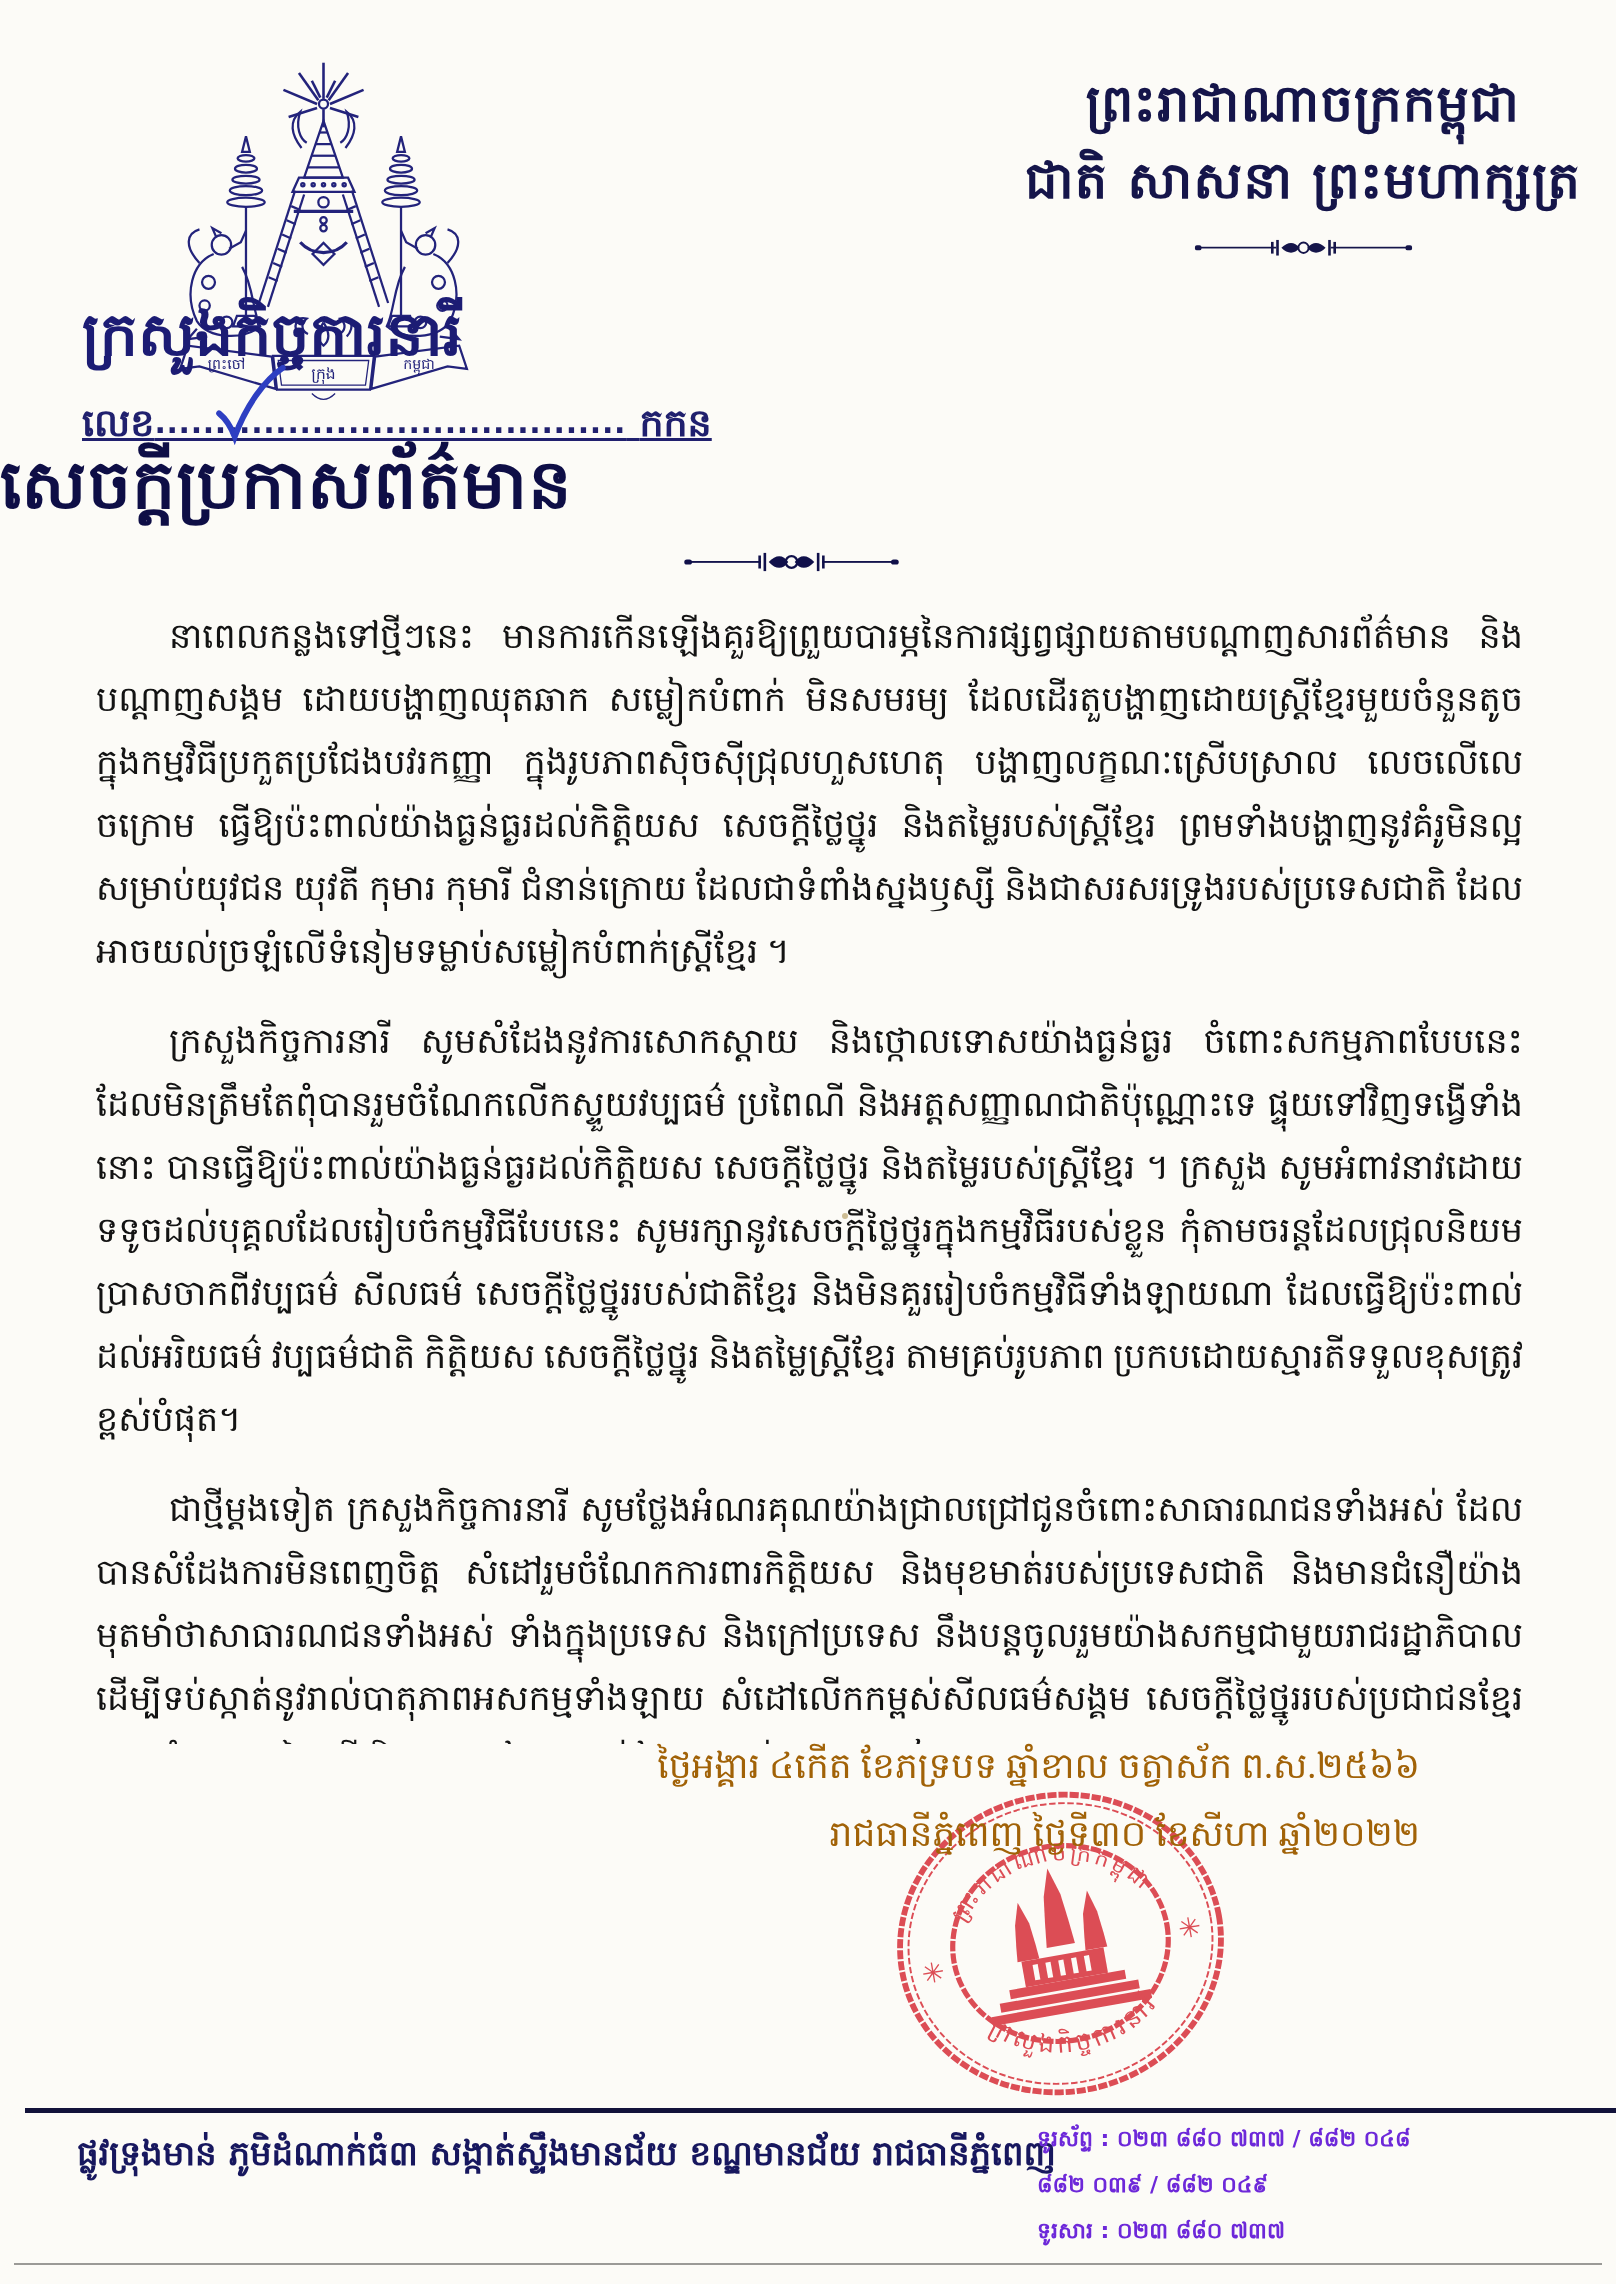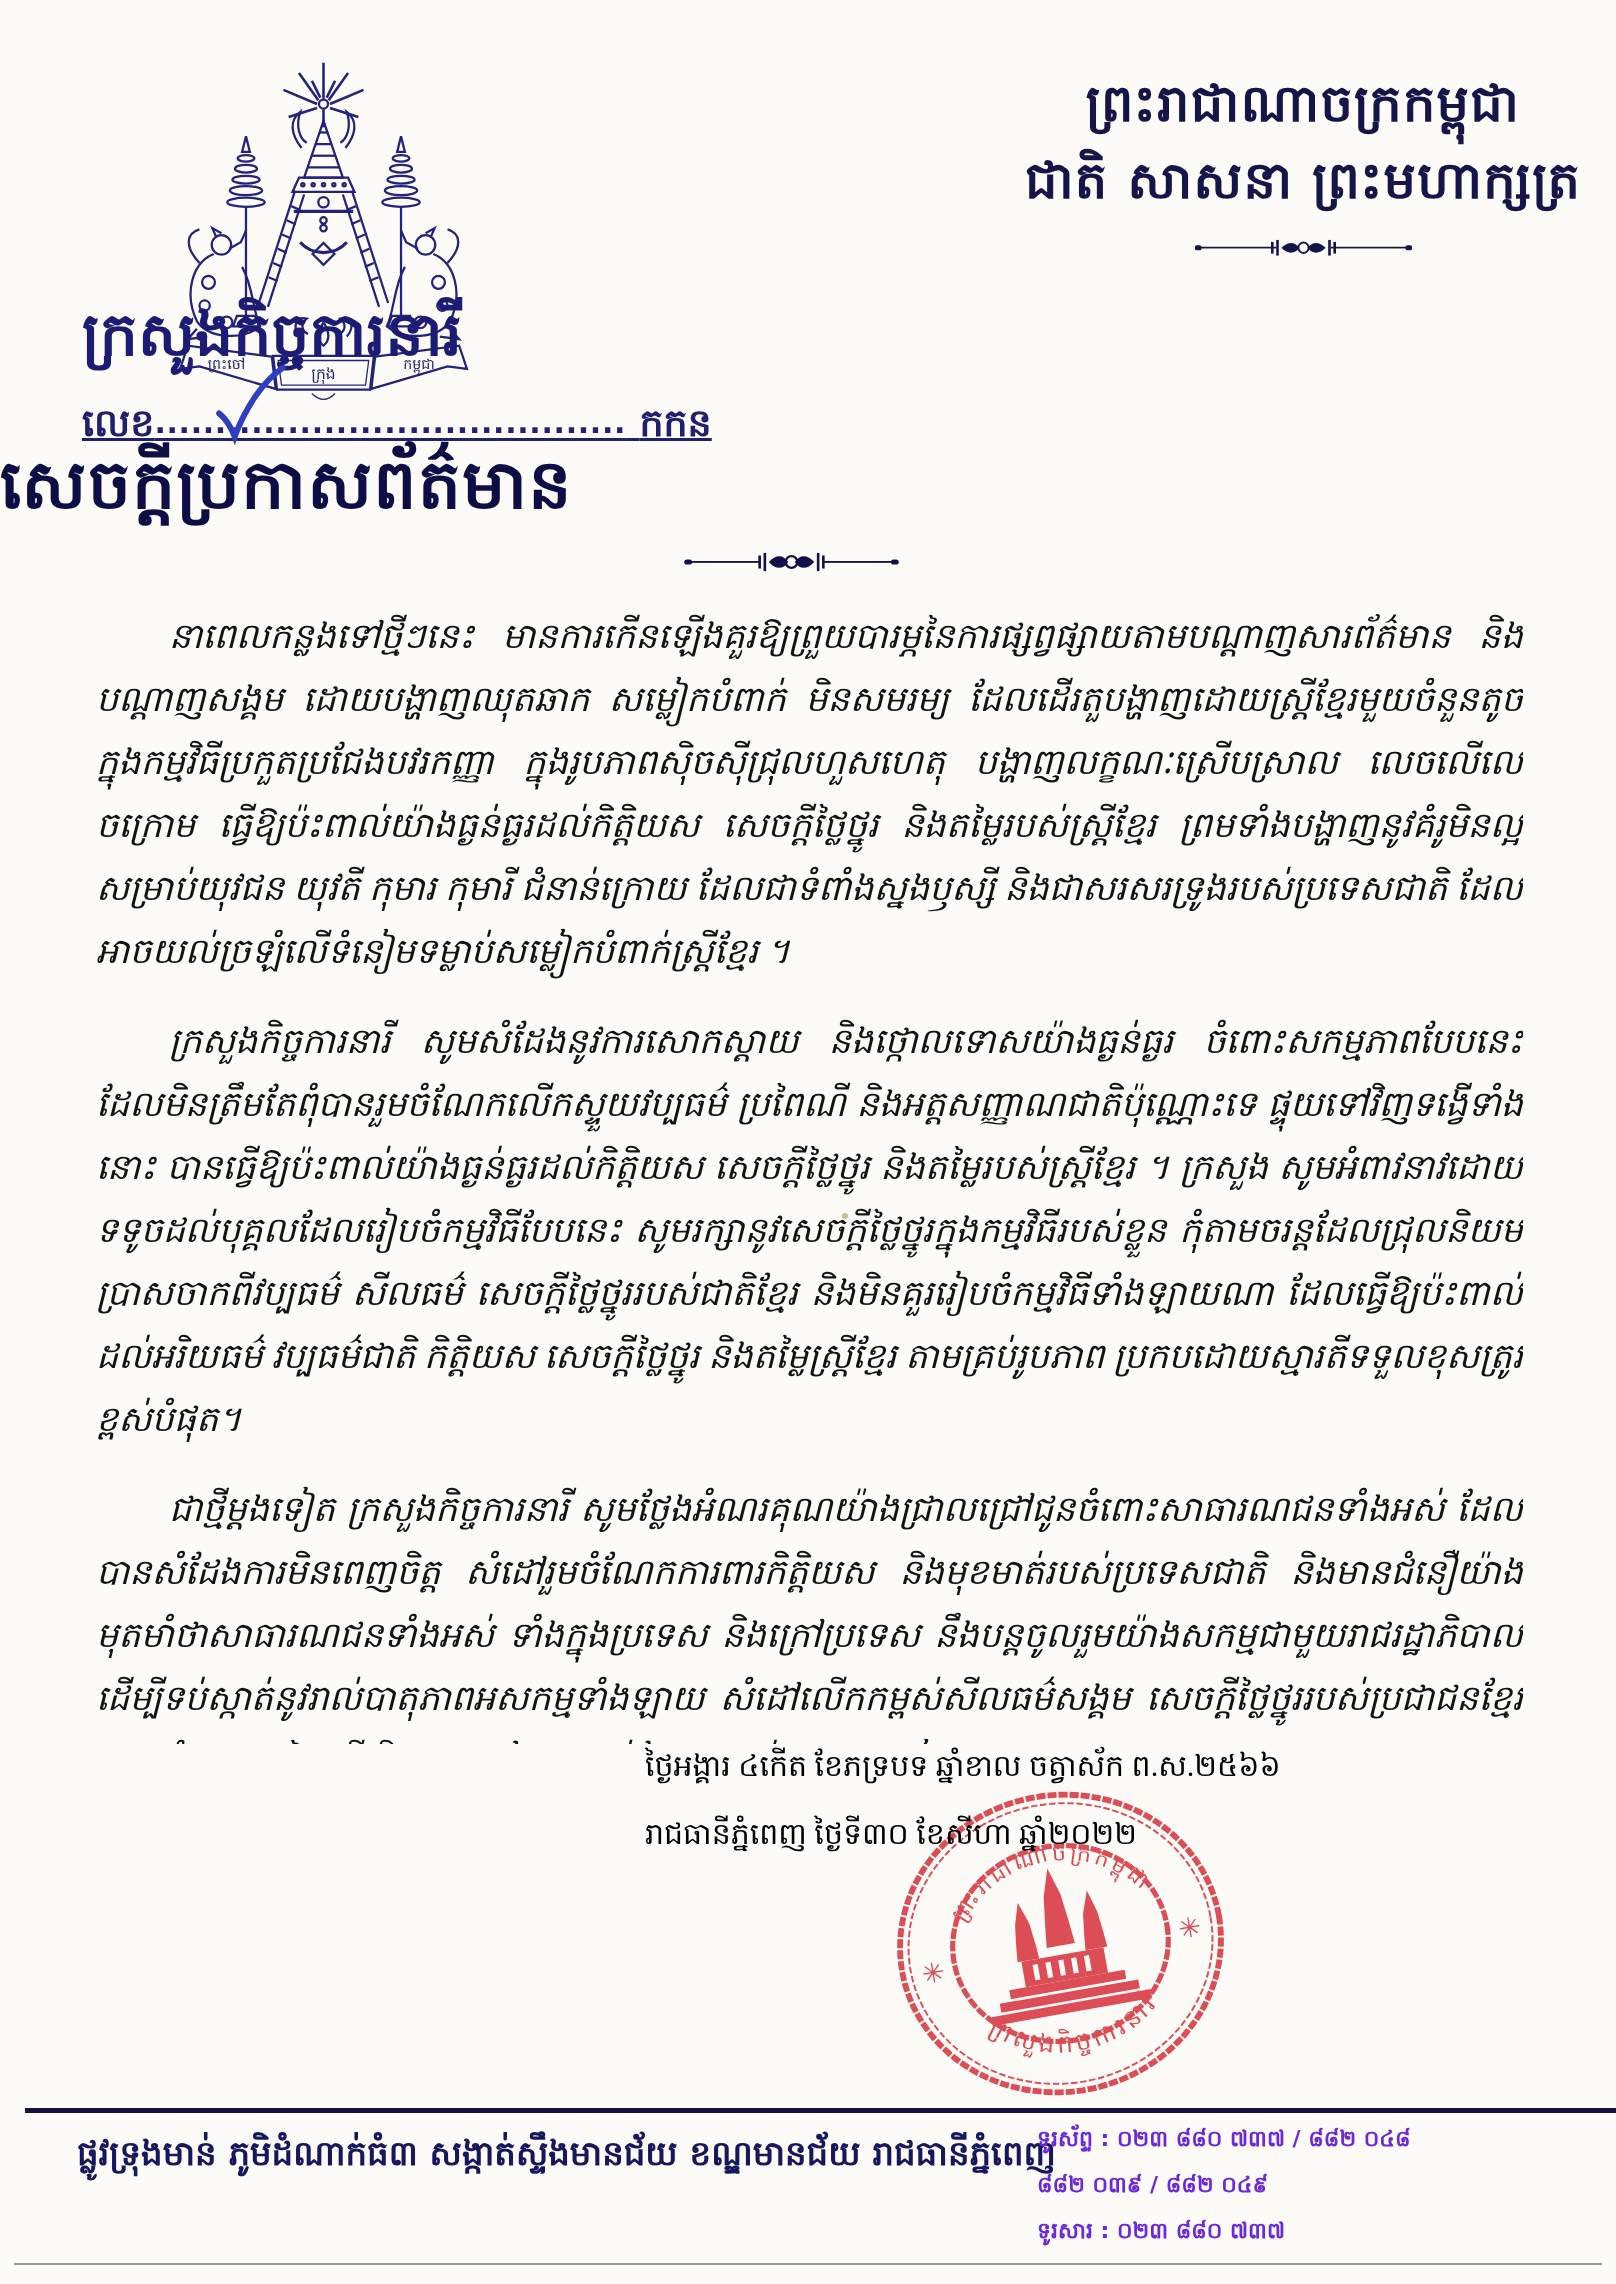"នាពេលកន្លងទៅថ្មីៗនេះ" .body-text p { font-style: italic -> none }
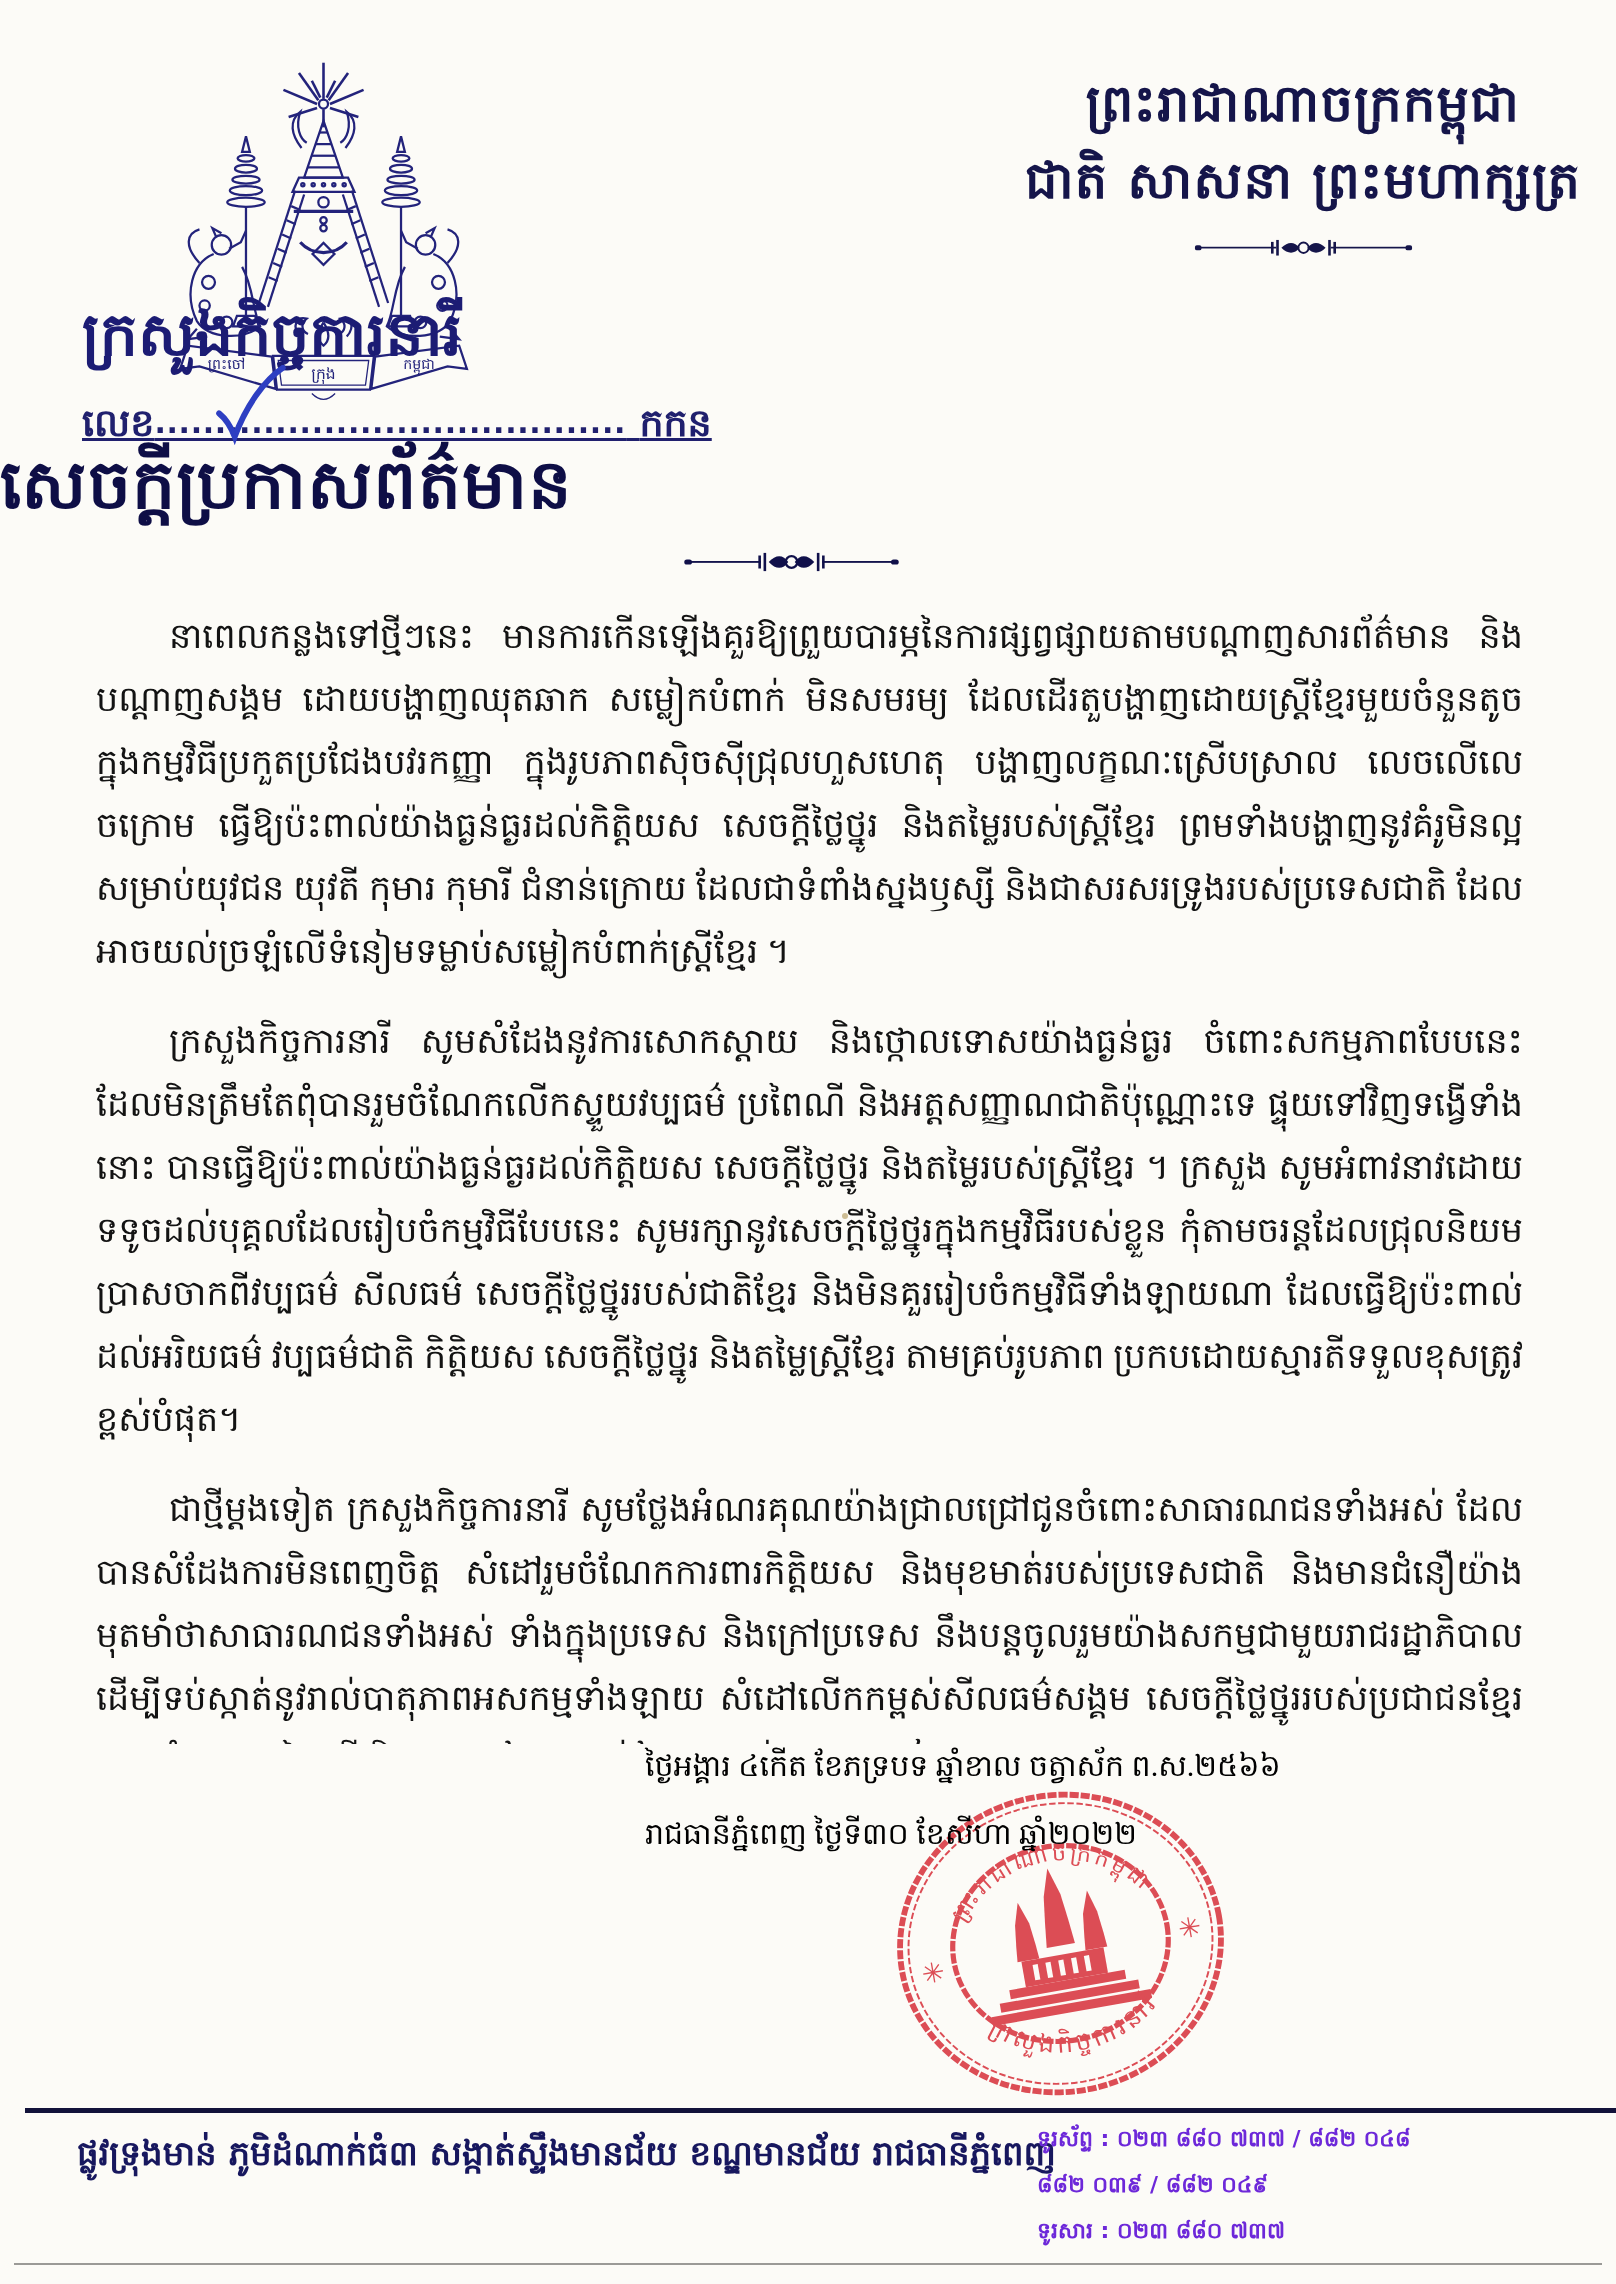"ថ្ងៃអង្គារ ៤កើត ខែភទ្របទ ឆ្នាំខាល" .dateline { color: #000000 -> #a16207; font-size: 30px -> 36px; text-align: left -> right }
